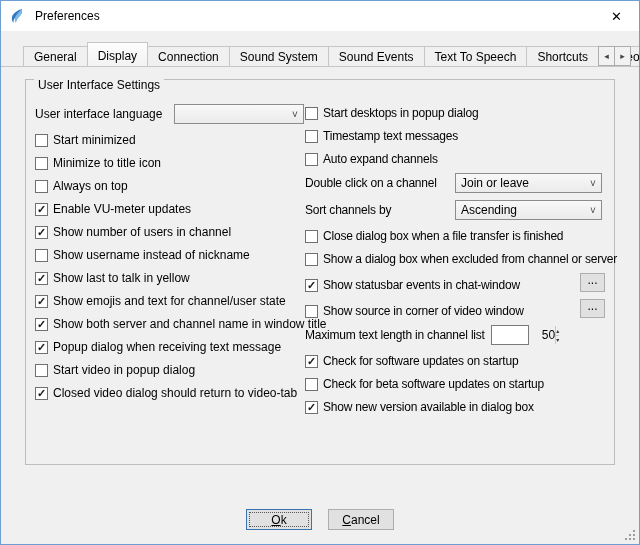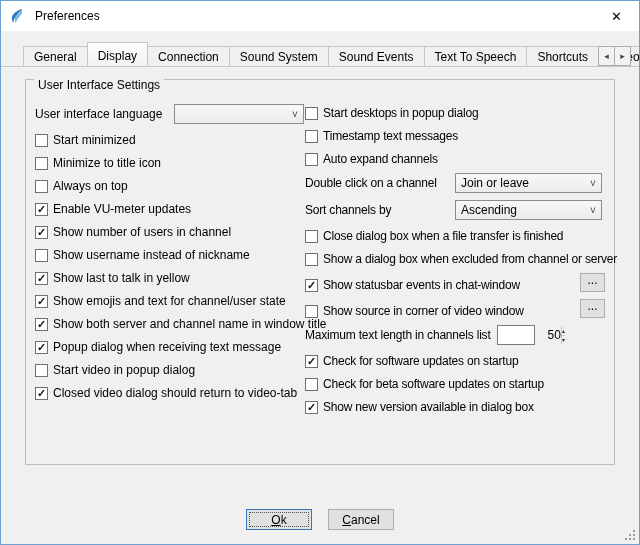"Maximum text length in channels" span.field-label { text: channels -> channel }
